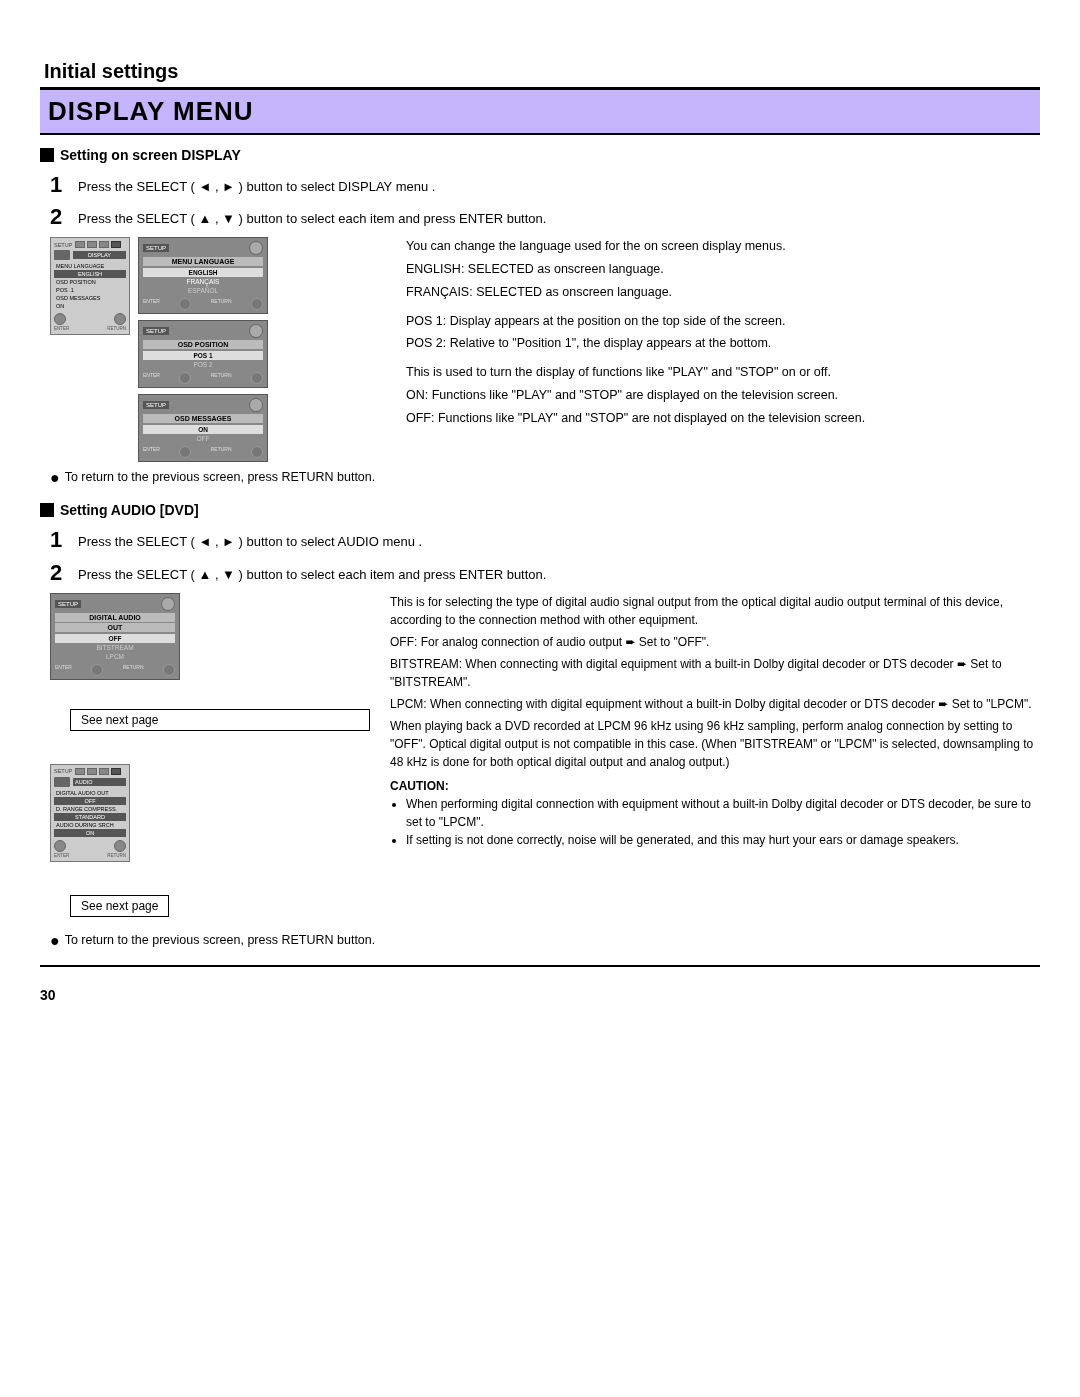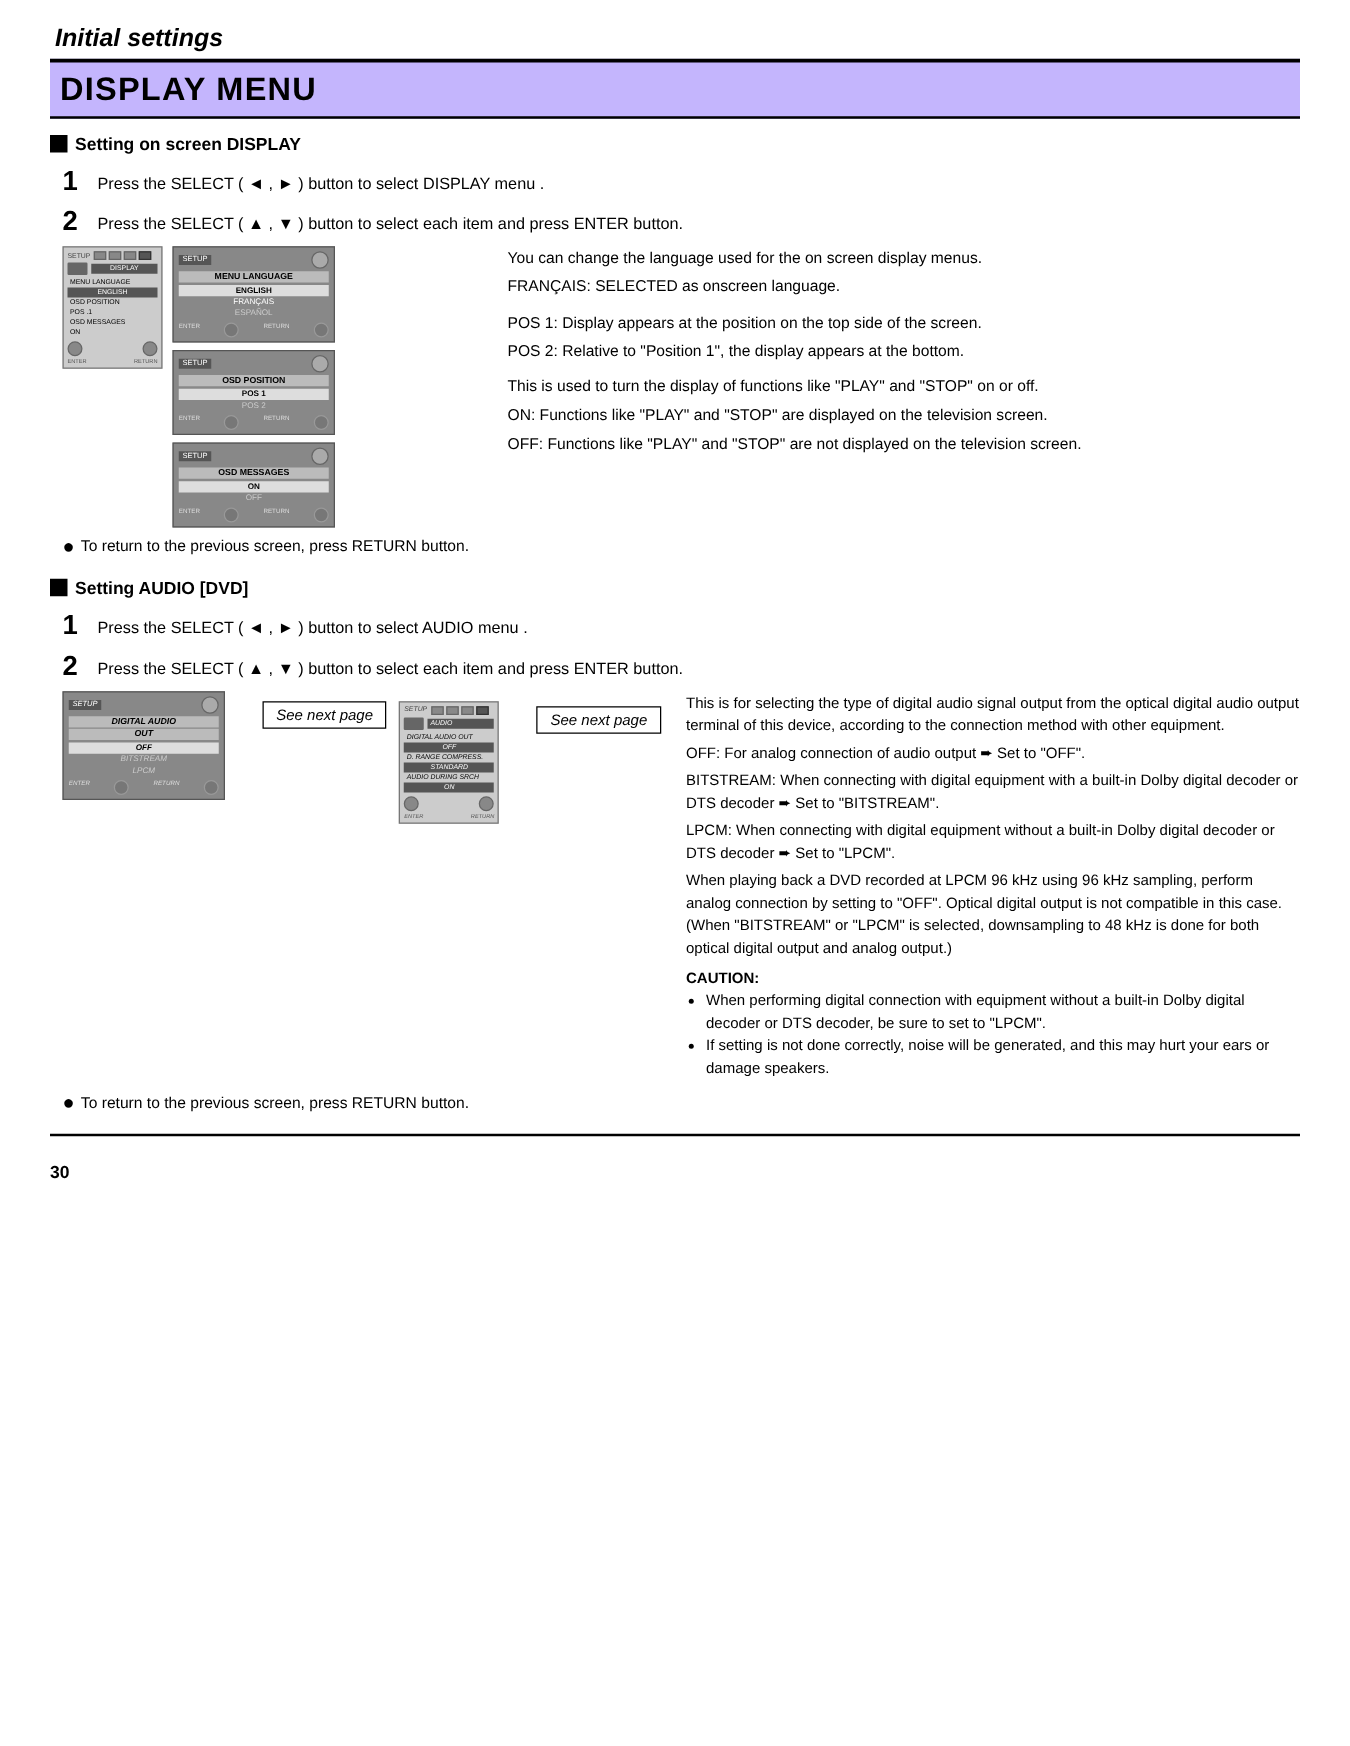"Initial settings" .initial-settings-title { font-style: italic -> none; margin-top: none -> 40px }
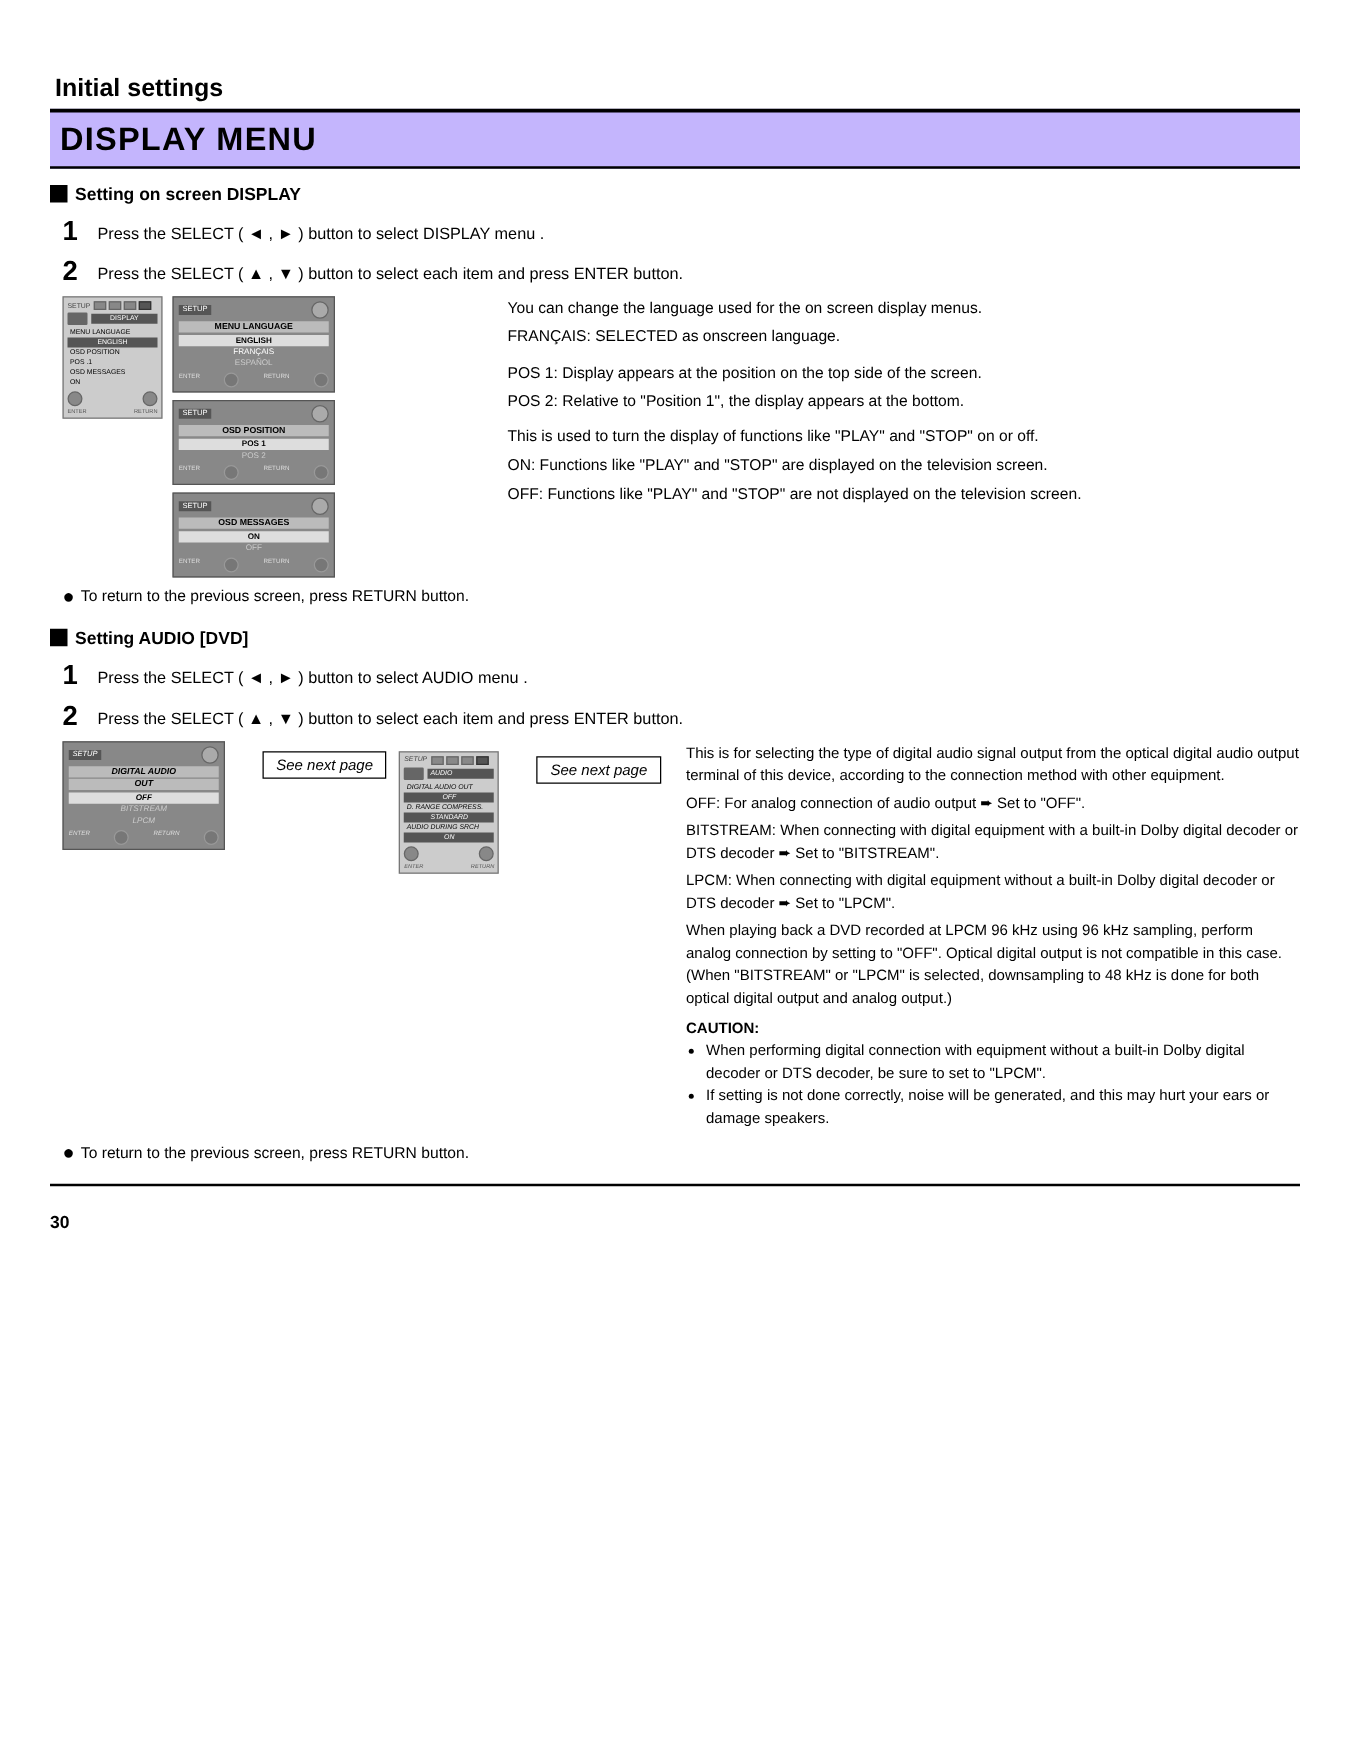"ENGLISH: SELECTED as onscreen language." p { html: none -> <p>ENGLISH: SELECTED as onscreen language.</p> }
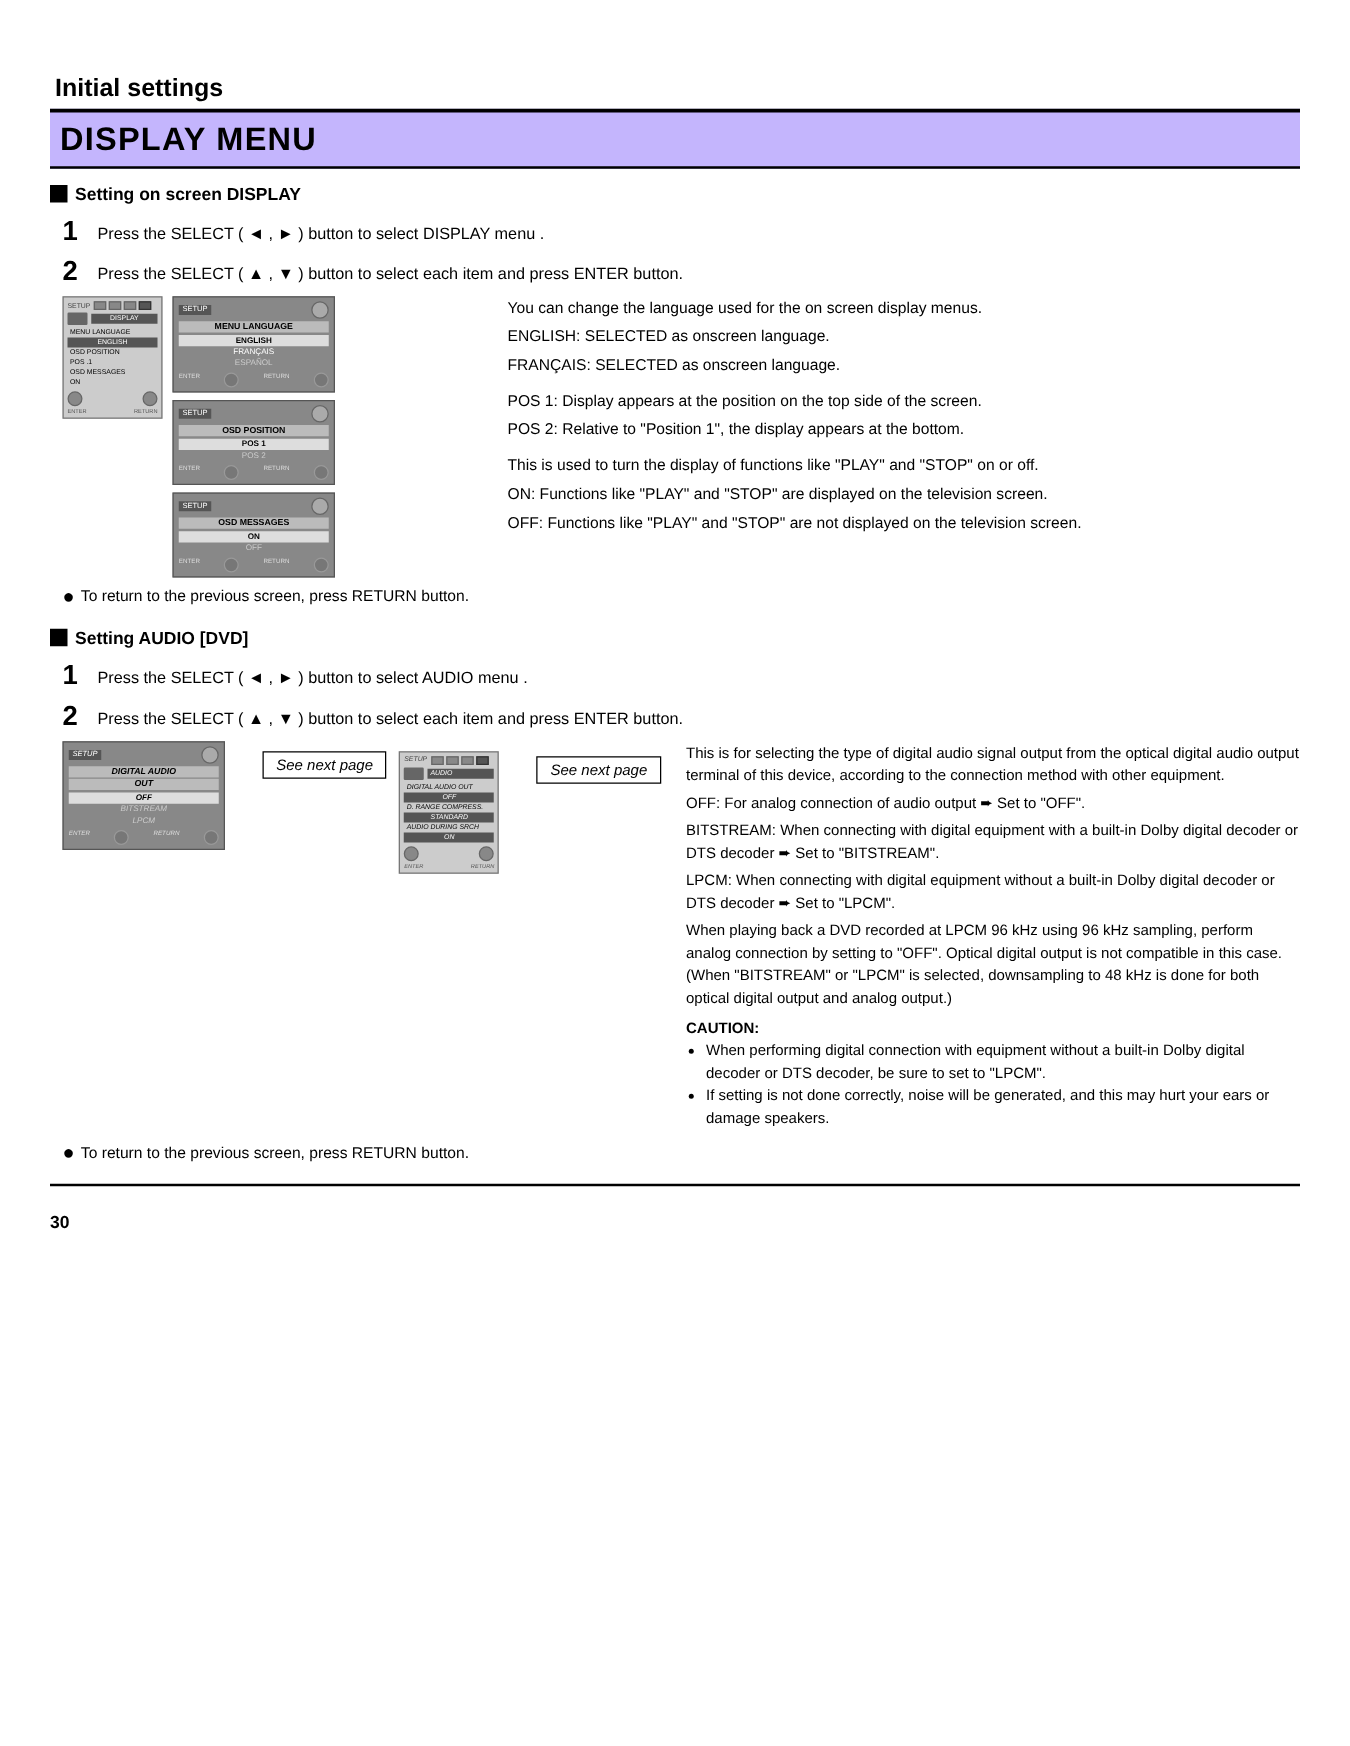"See next page" .audio-screens-column { flex-direction: row -> column; font-style: italic -> none; gap: 10px -> 21px }
